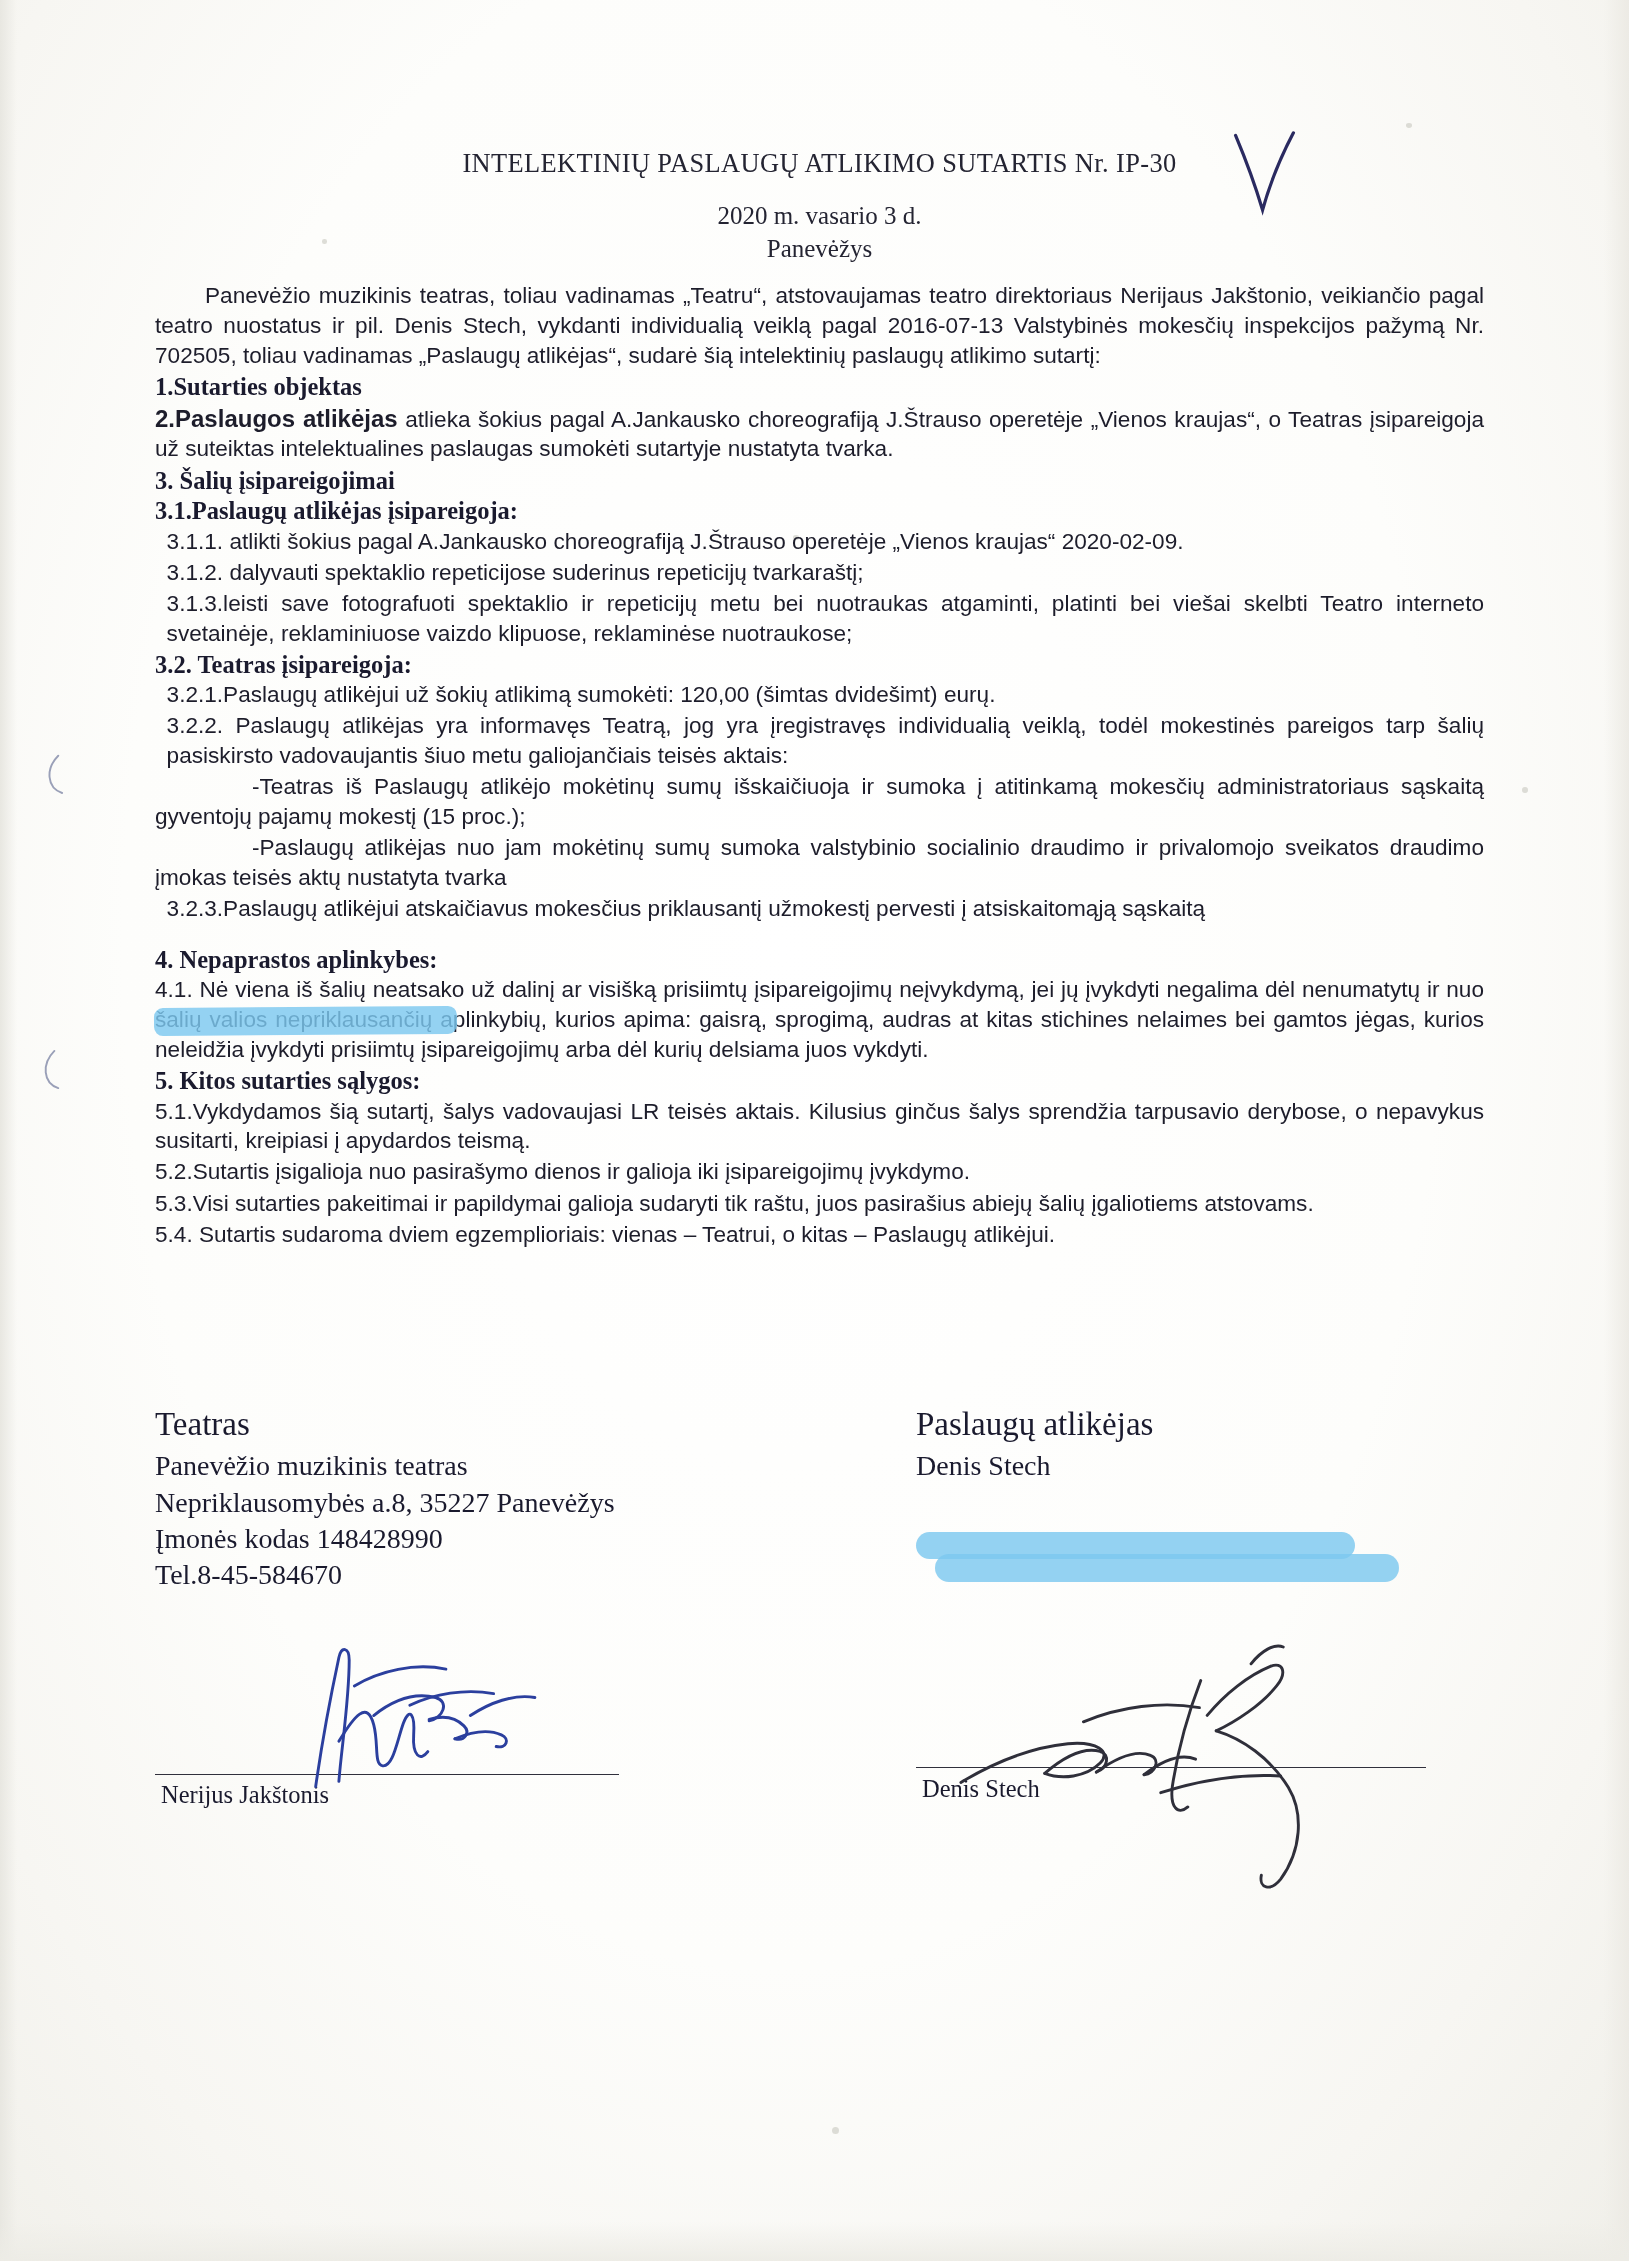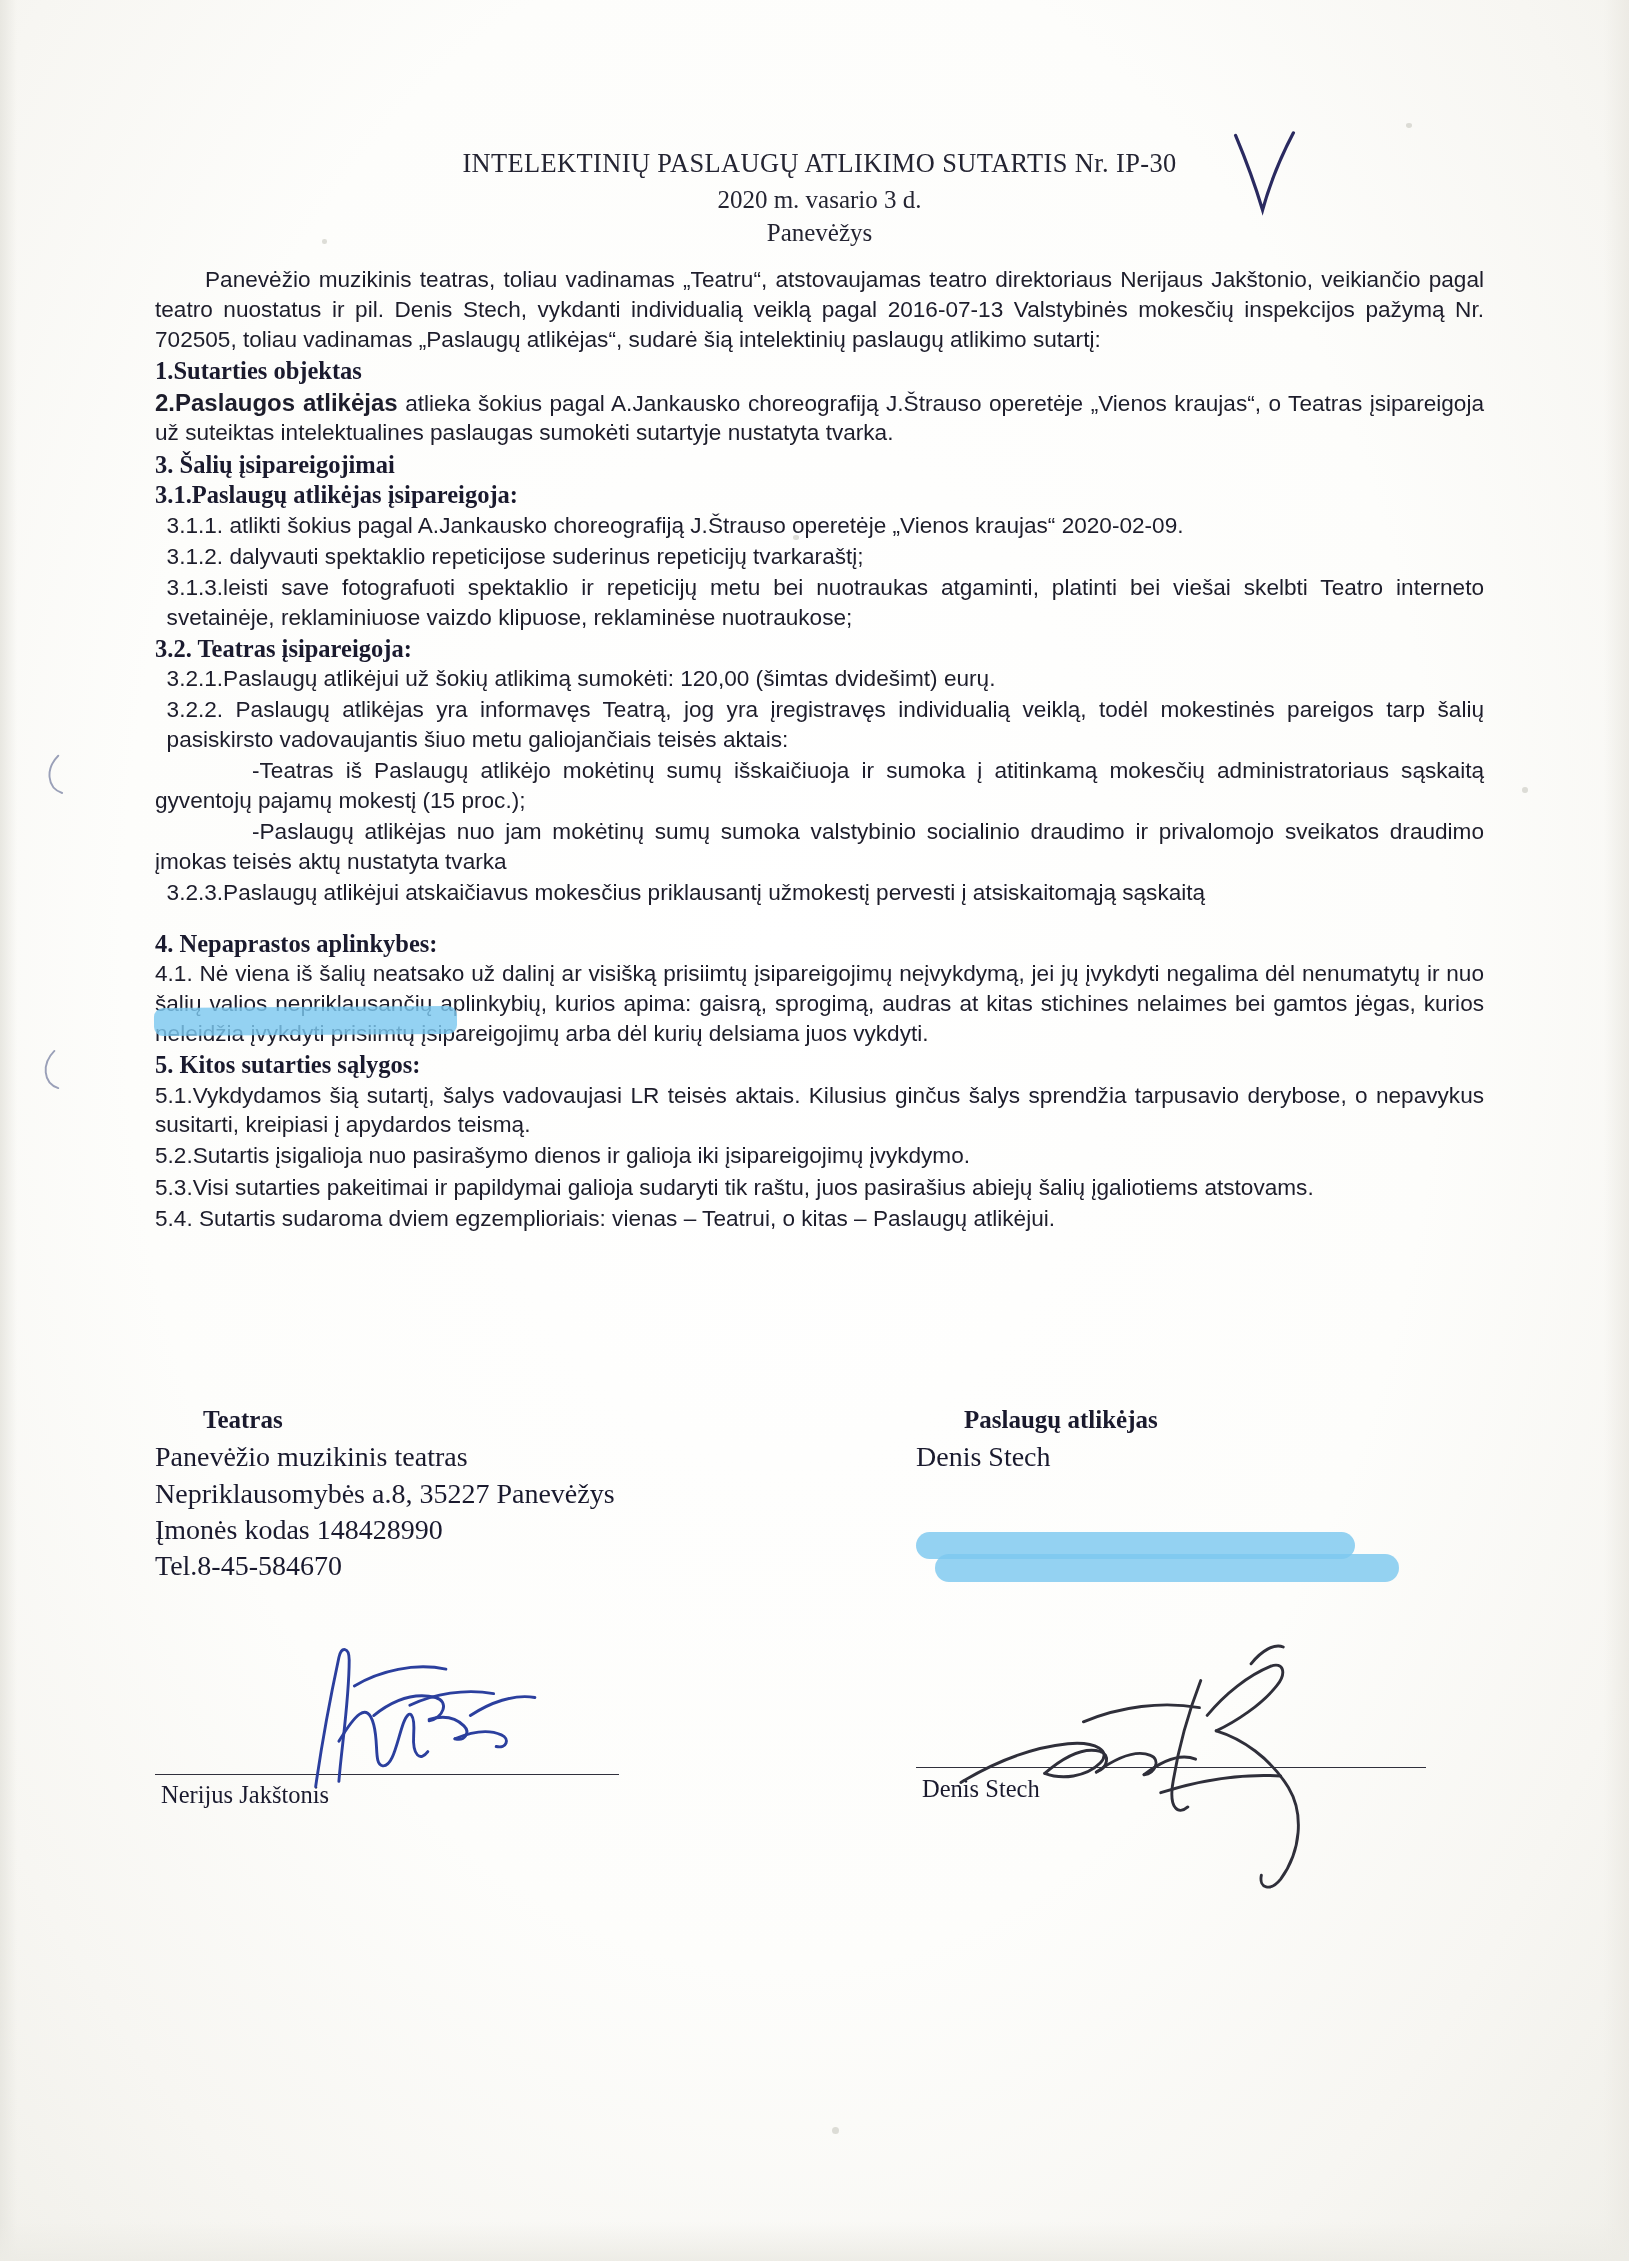"2020 m. vasario 3 d." .doc-date { margin-top: 7px -> 23px }
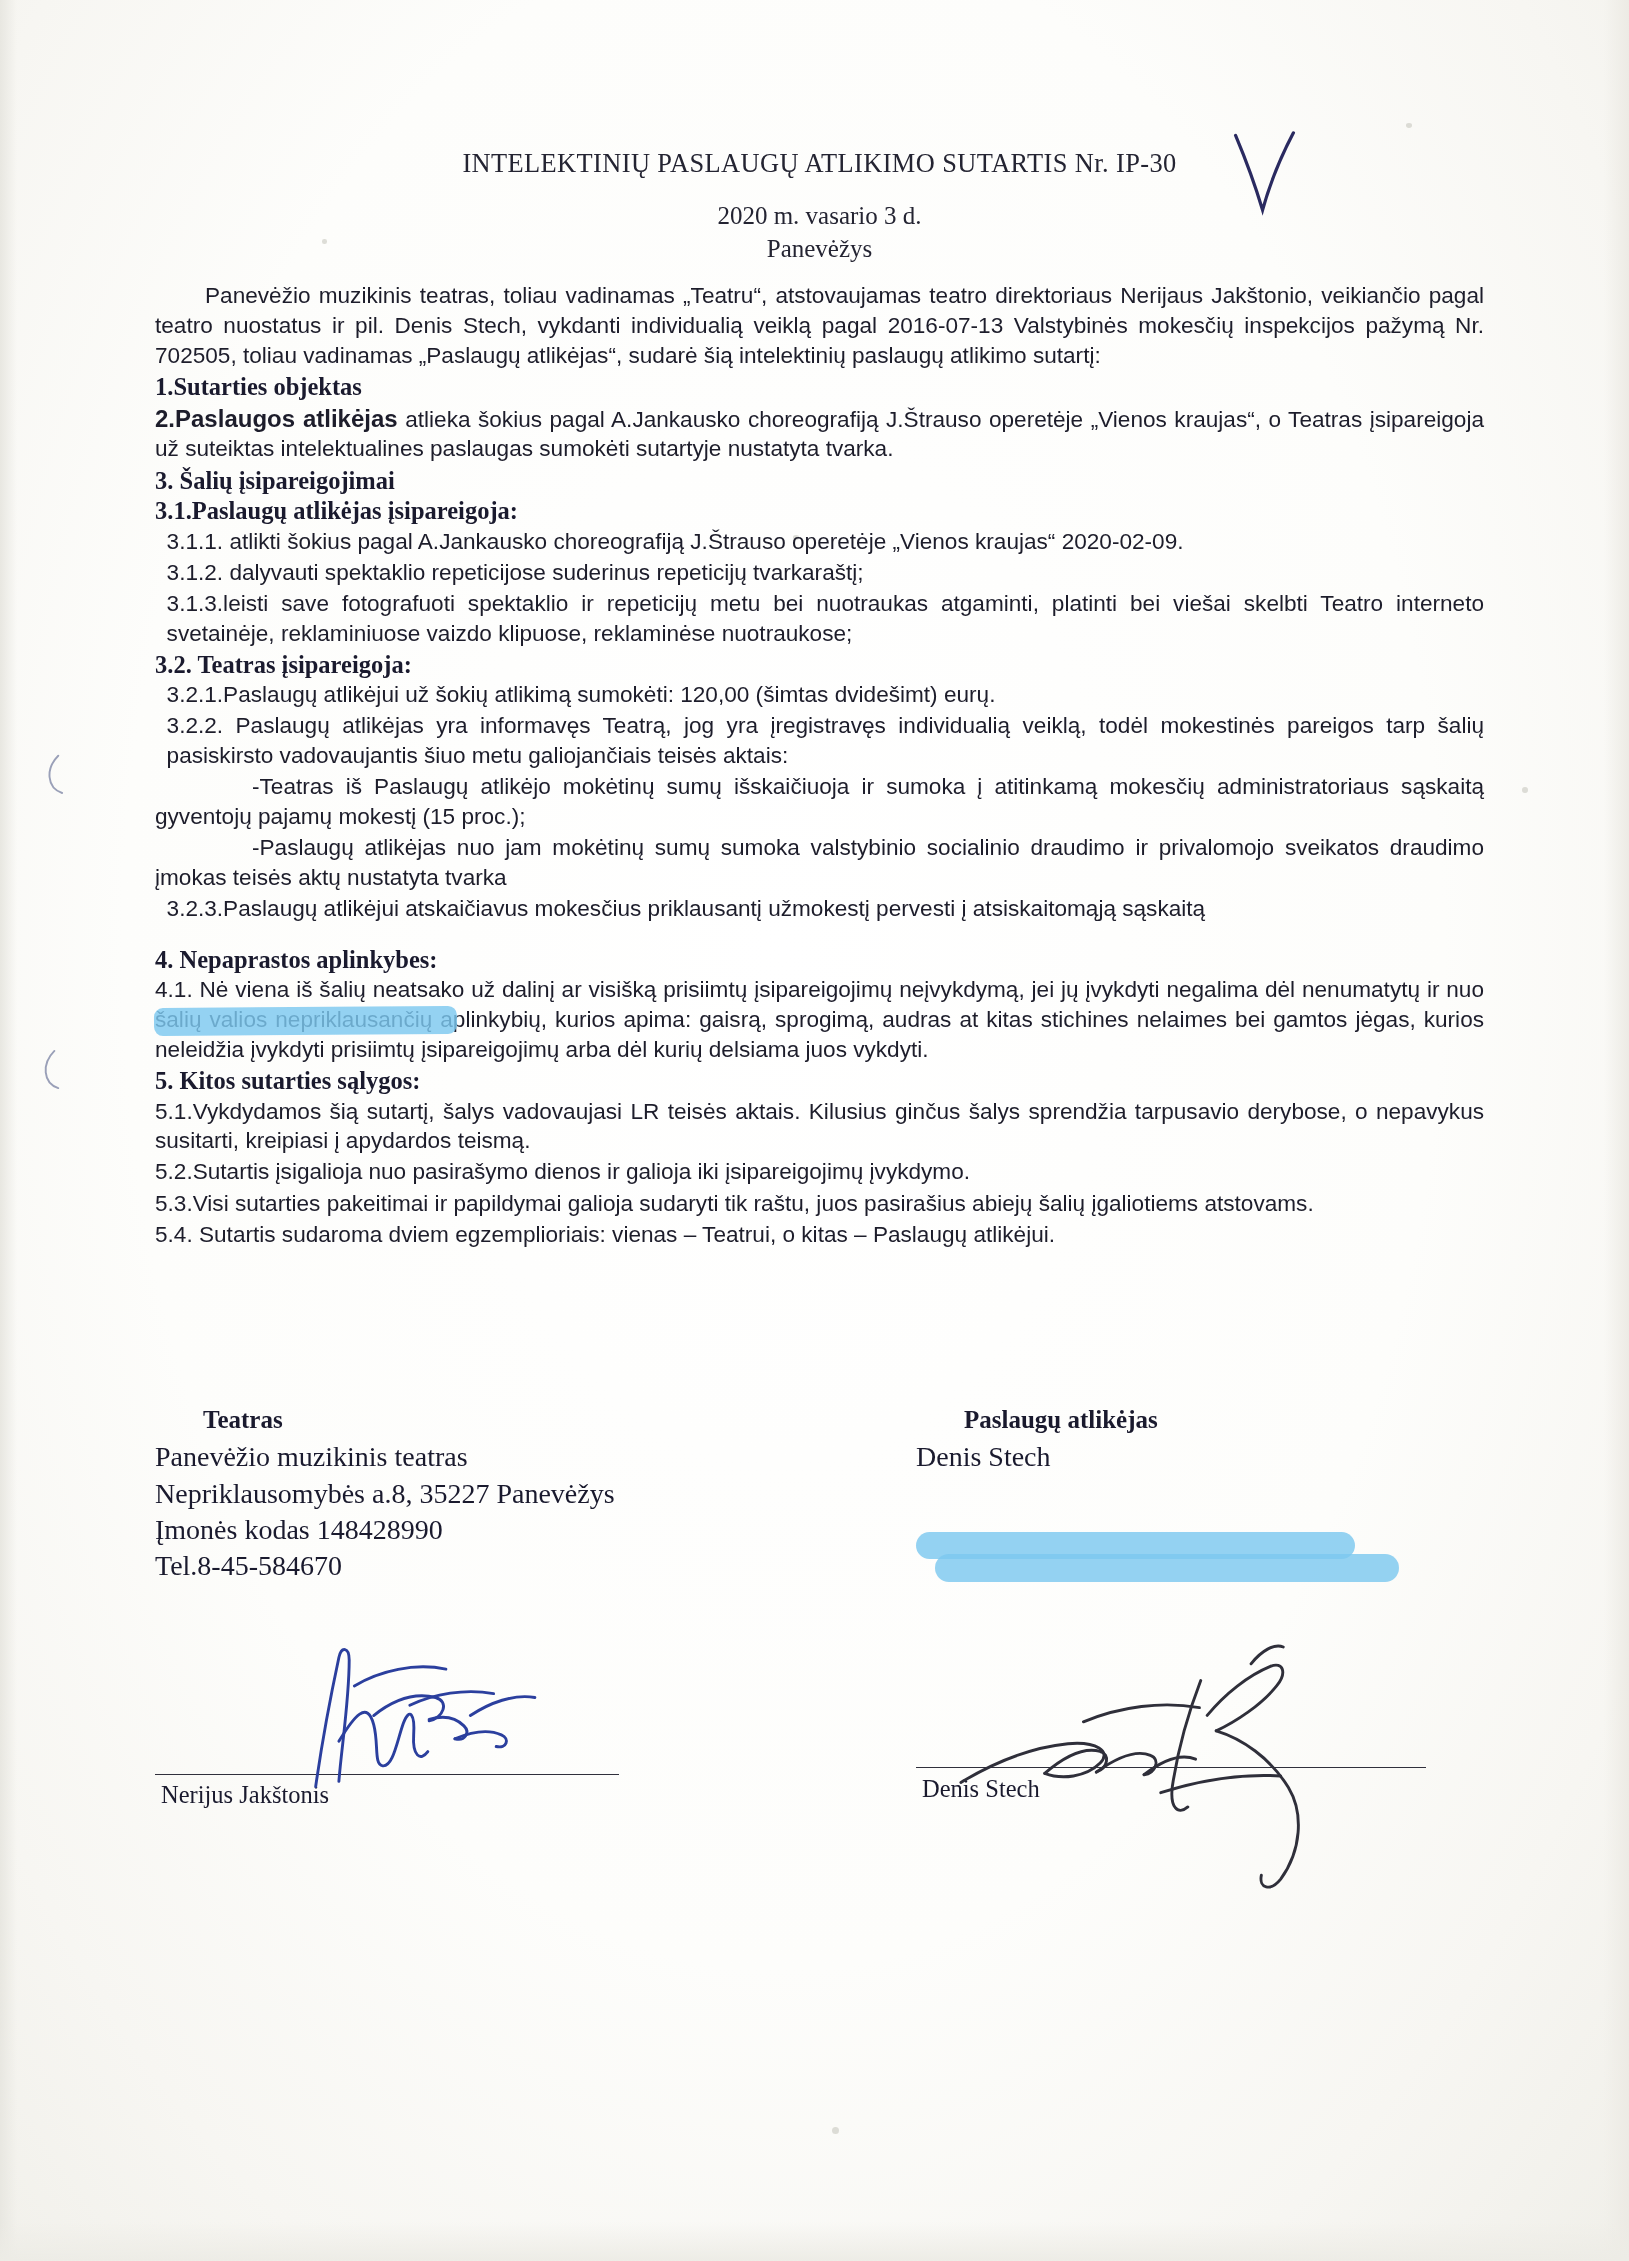"Teatras" .sig-title { font-size: 25px -> 33px; font-weight: bold -> normal; margin-left: 48px -> none }
